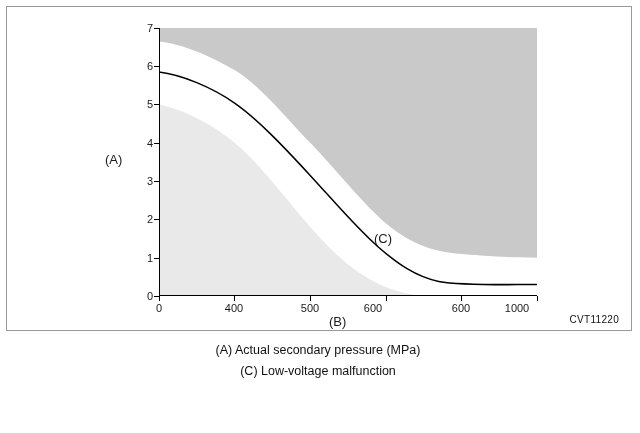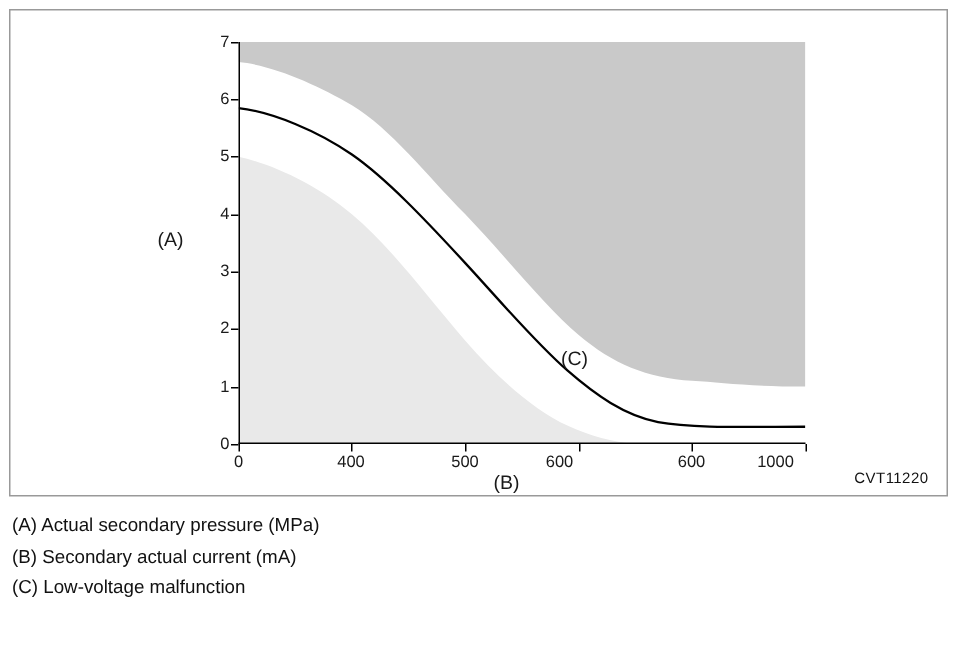"(A) Actual secondary pressure (MPa)" .legend div { text-align: none -> center }
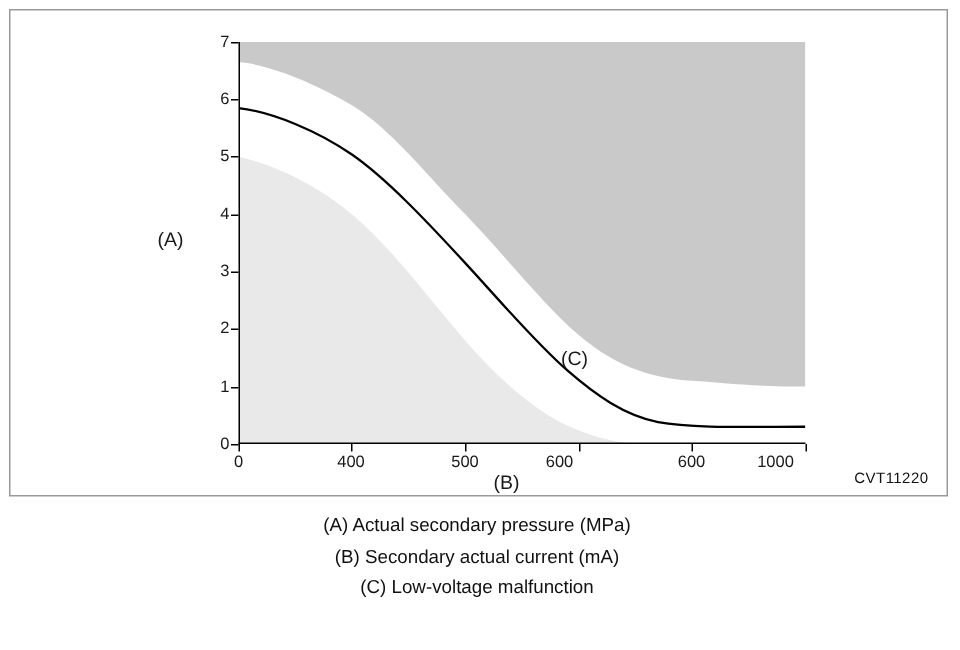"(B) Secondary actual current (mA)" div { html: <div>(B) Secondary actual current (mA)</div> -> none }
